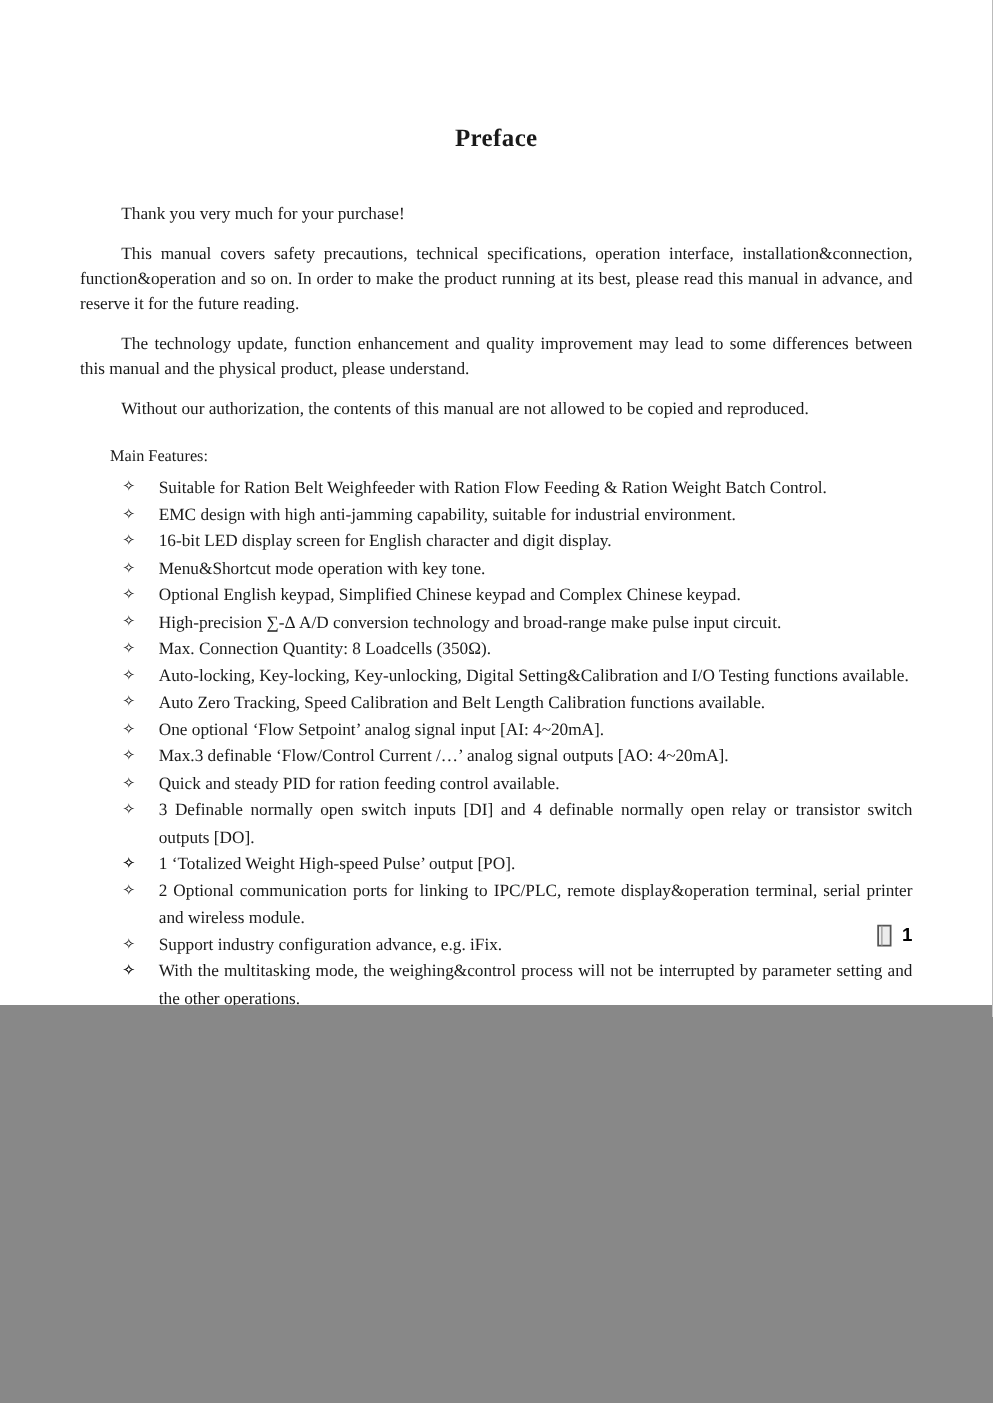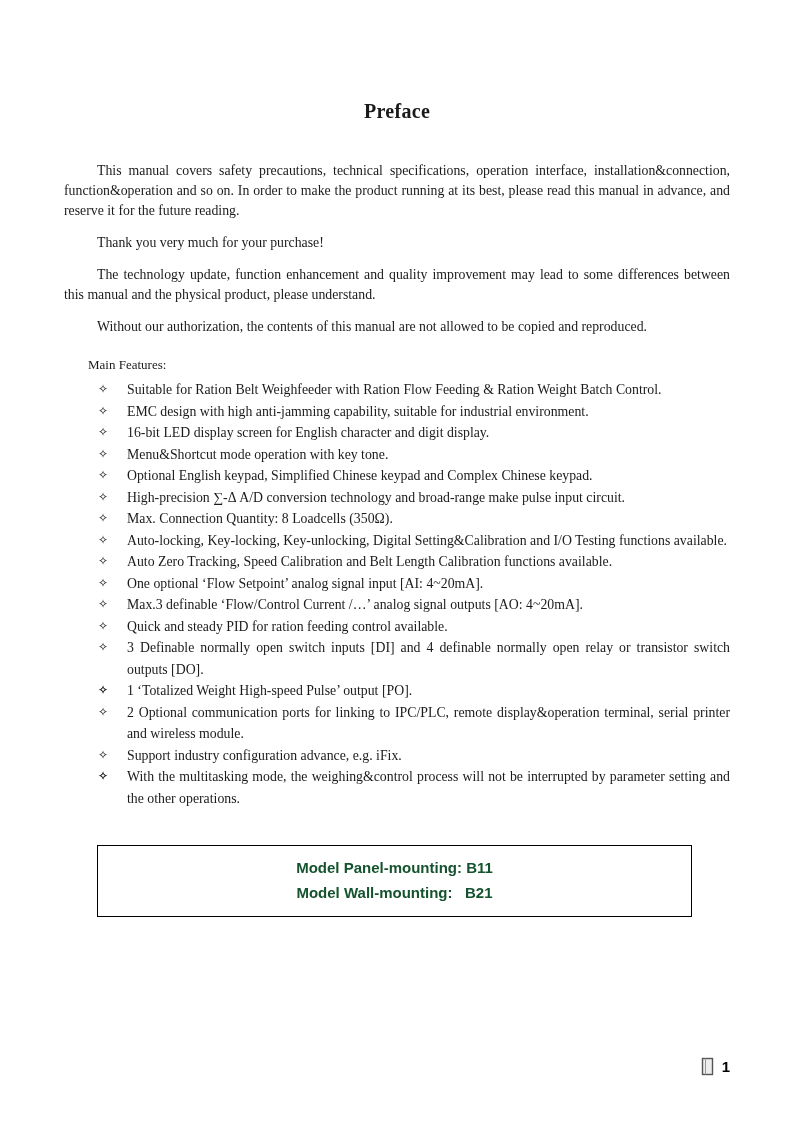"Preface" .page { height: 1122px -> 804px }
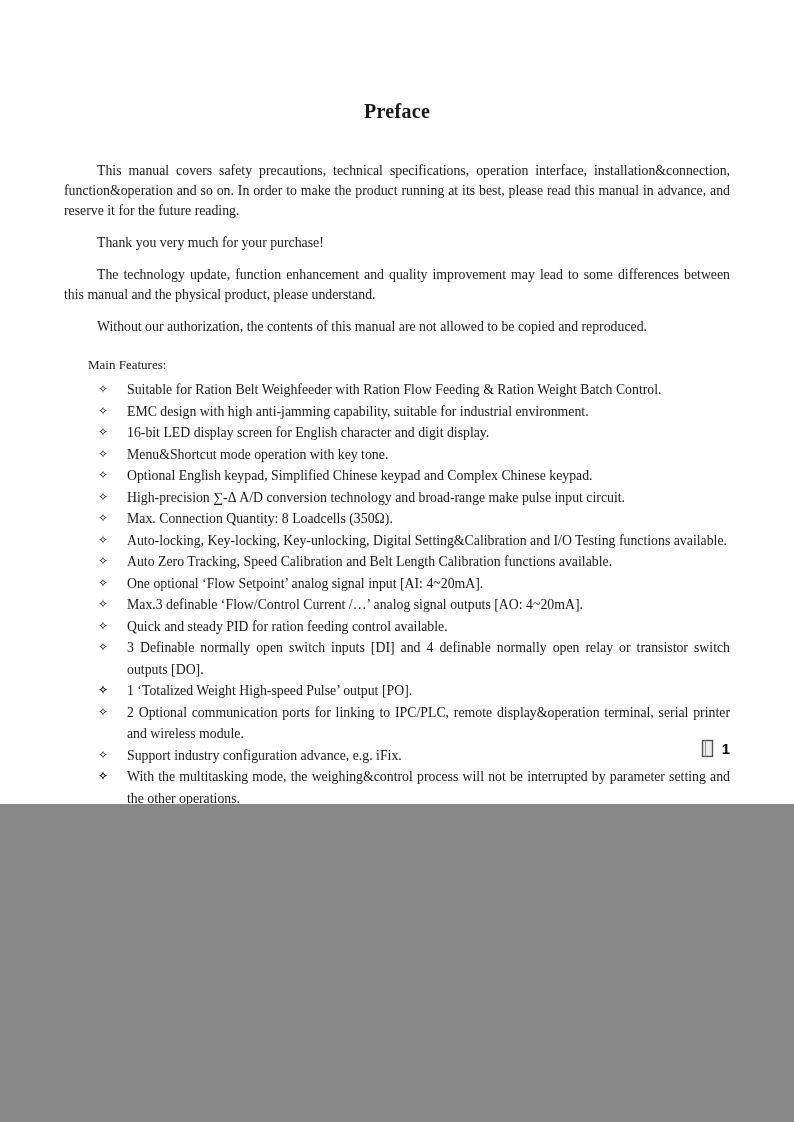"This manual covers safety precautions," p.para { order: before "Thank you very much for" -> after "Thank you very much for" }
